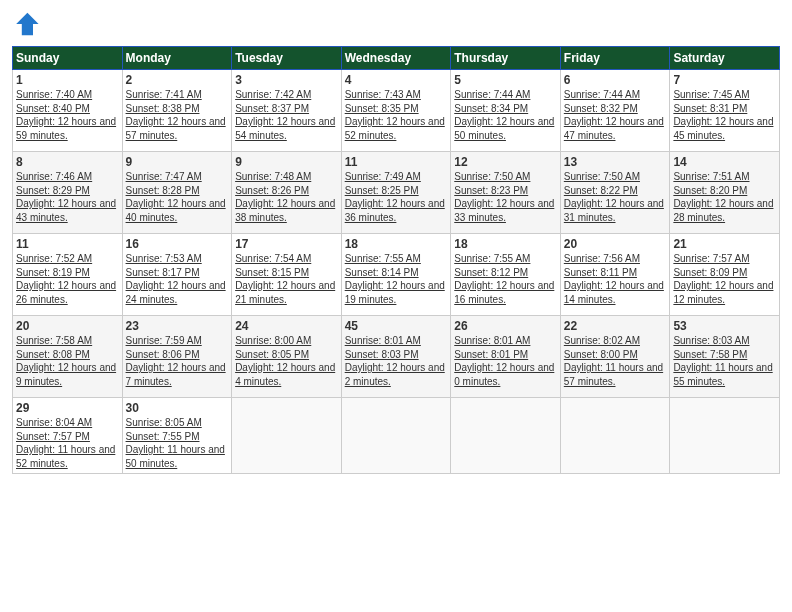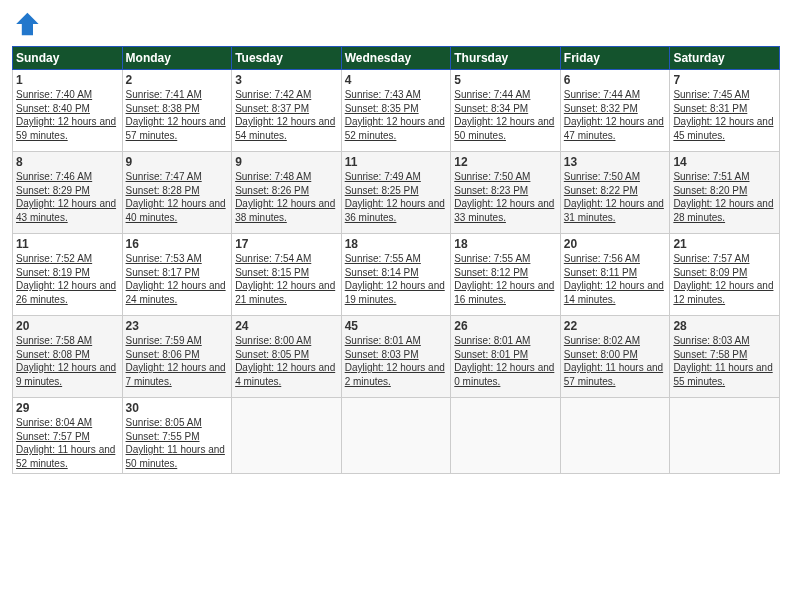"28" span.day-num { text: 28 -> 53 }
